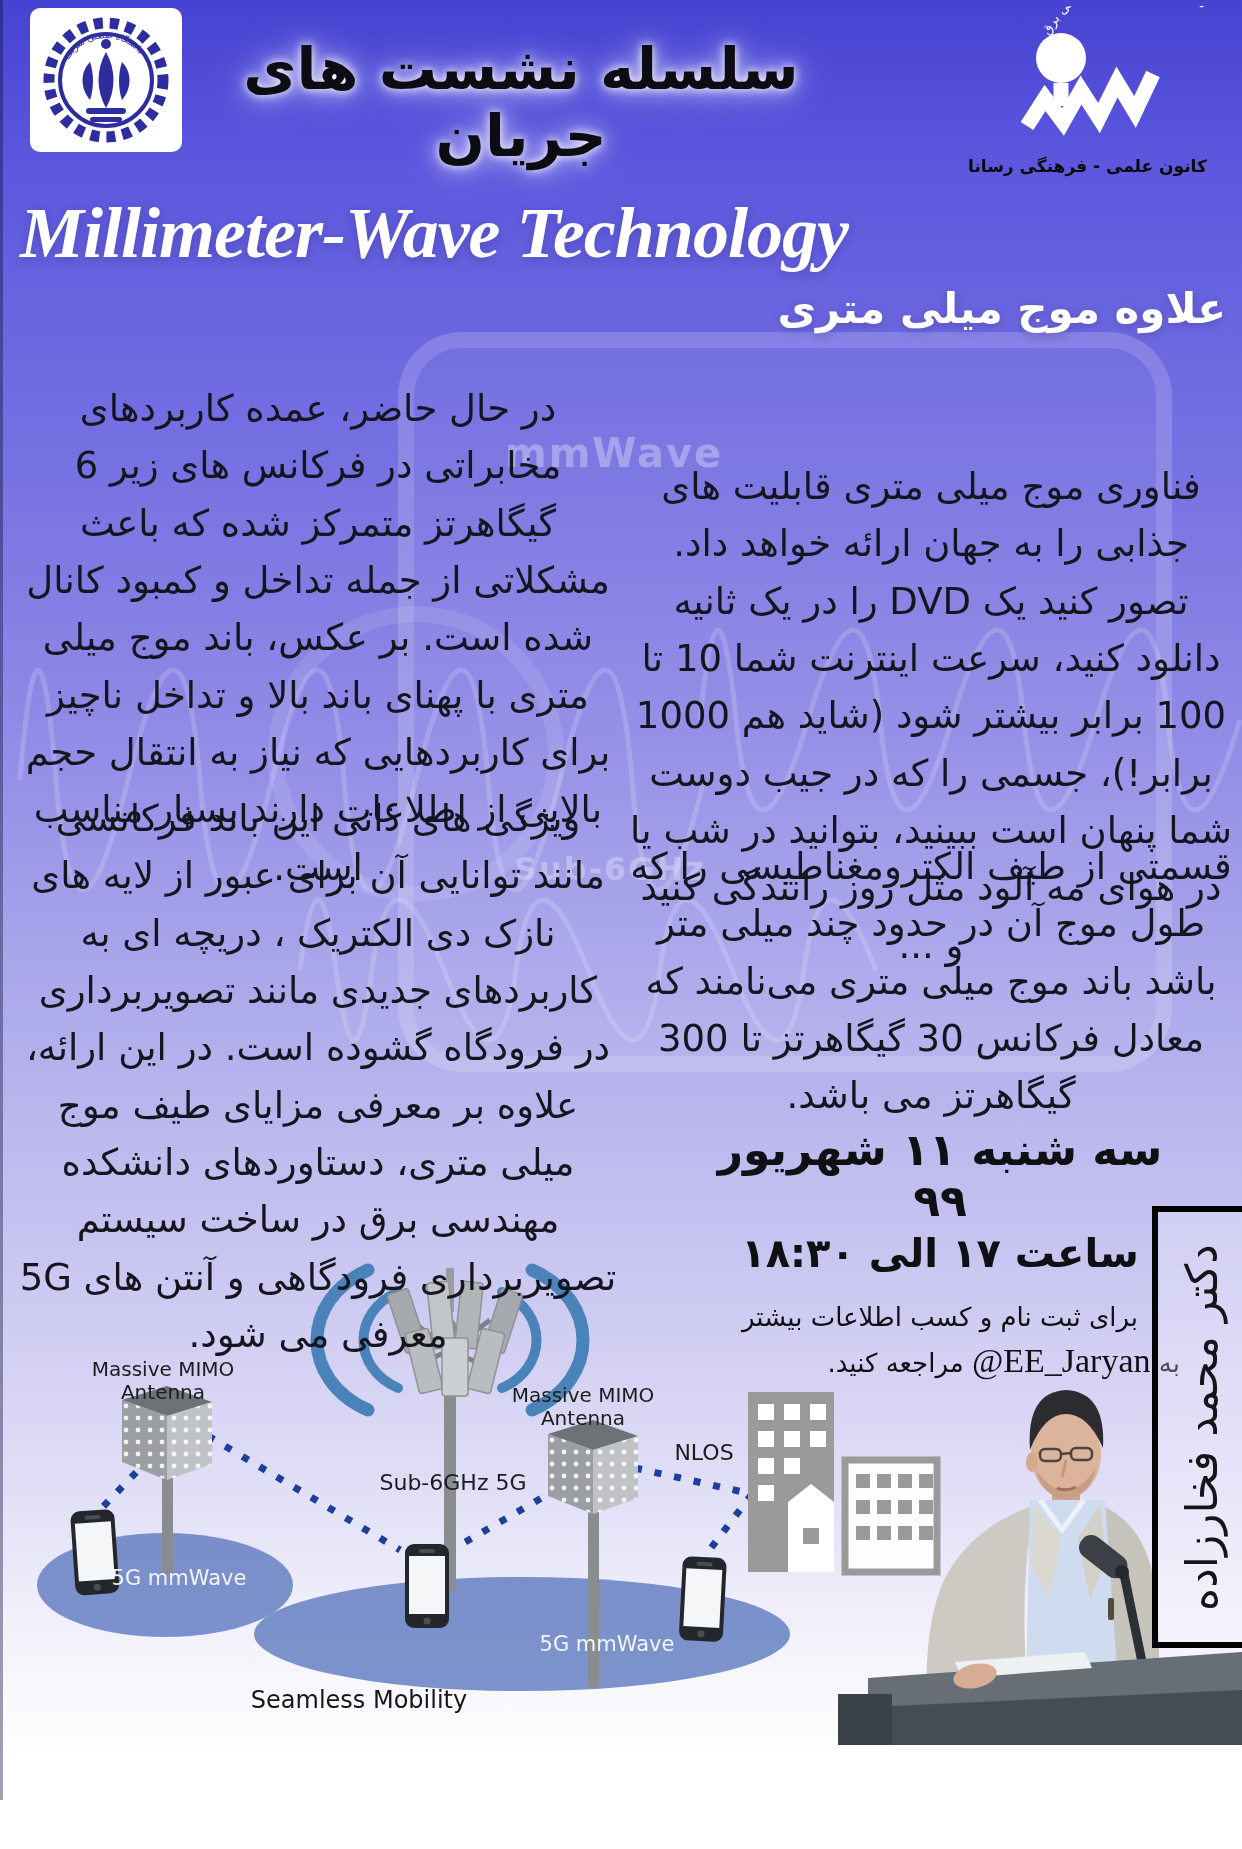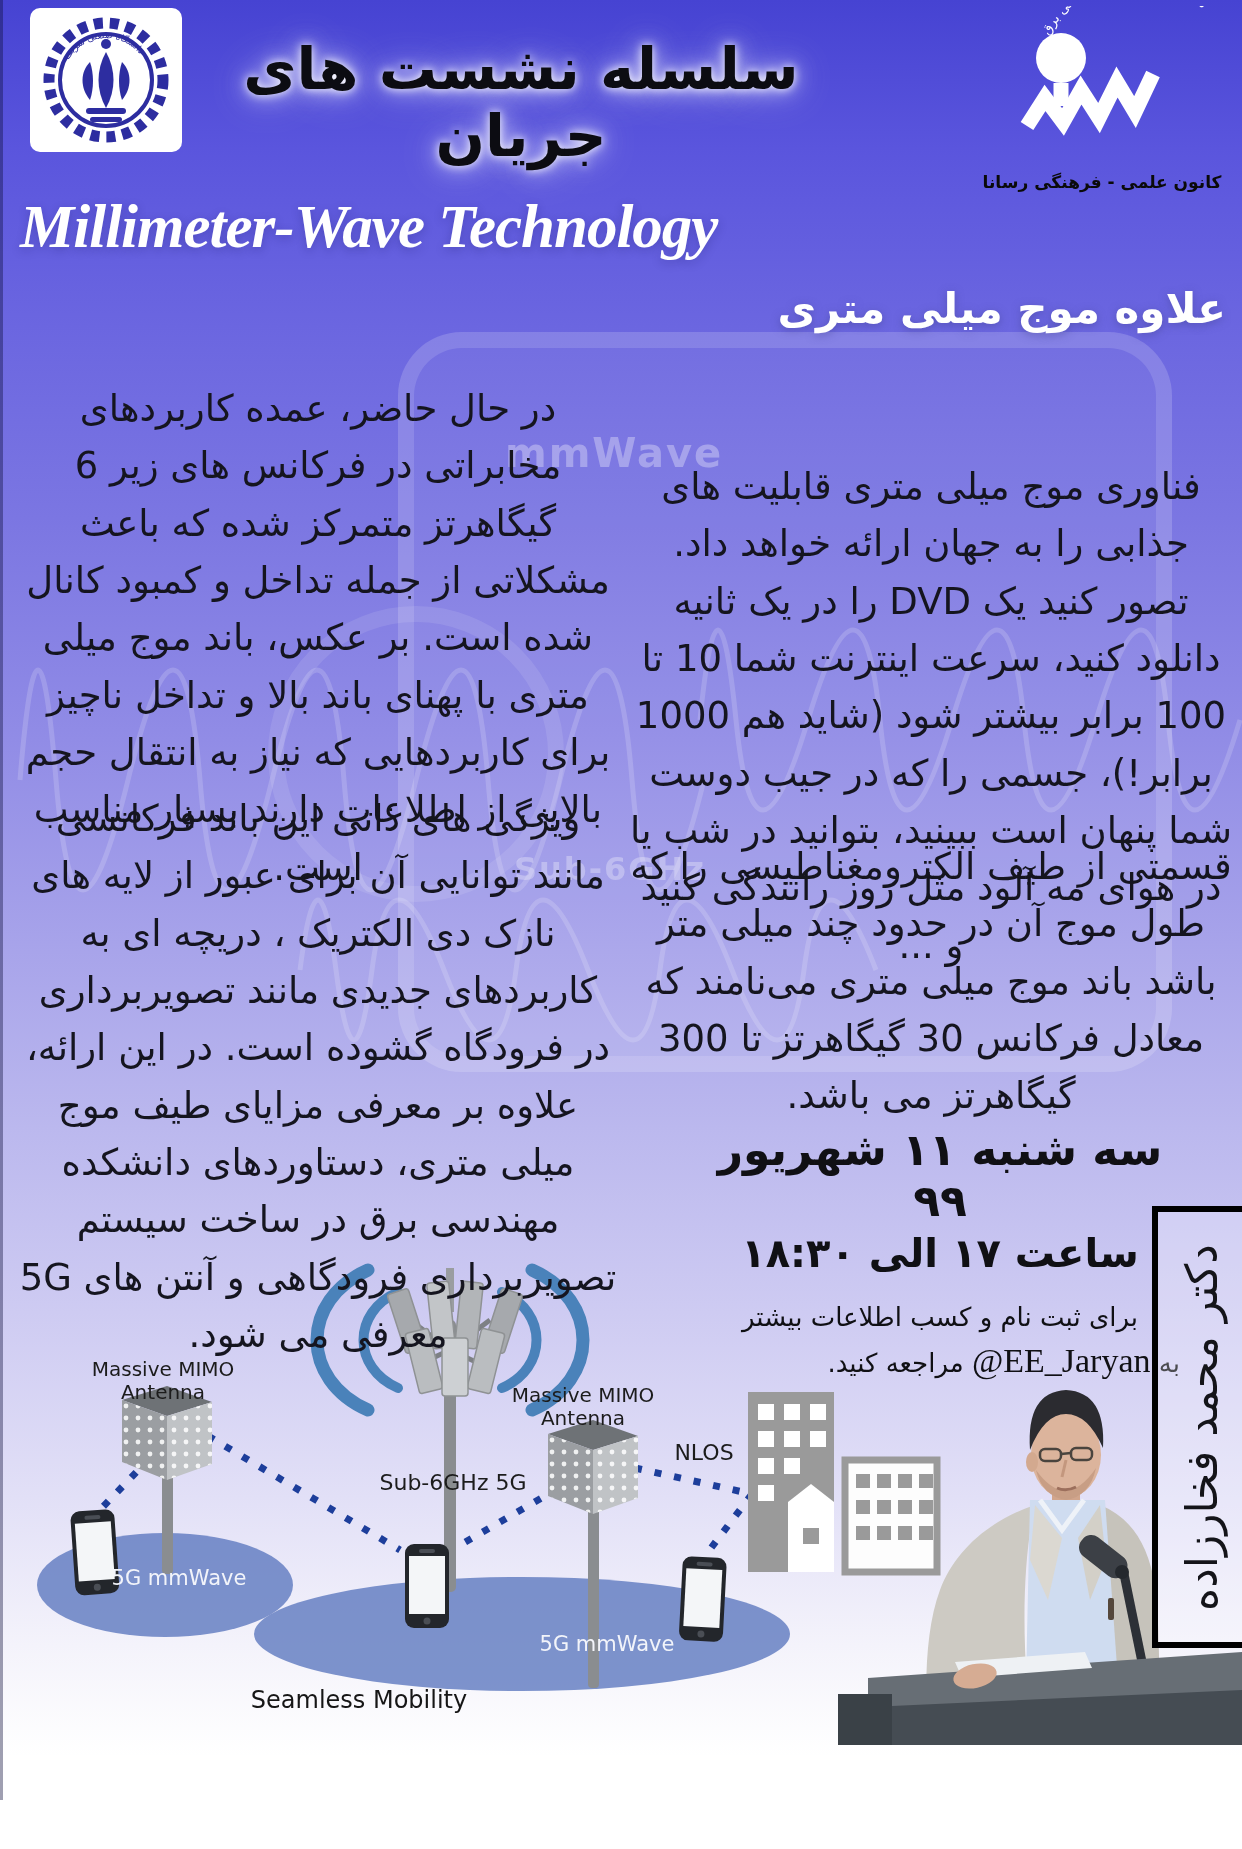"کانون علمی - فرهنگی رسانا" .rasana-caption { margin-top: 16px -> none; text-align: center -> left }
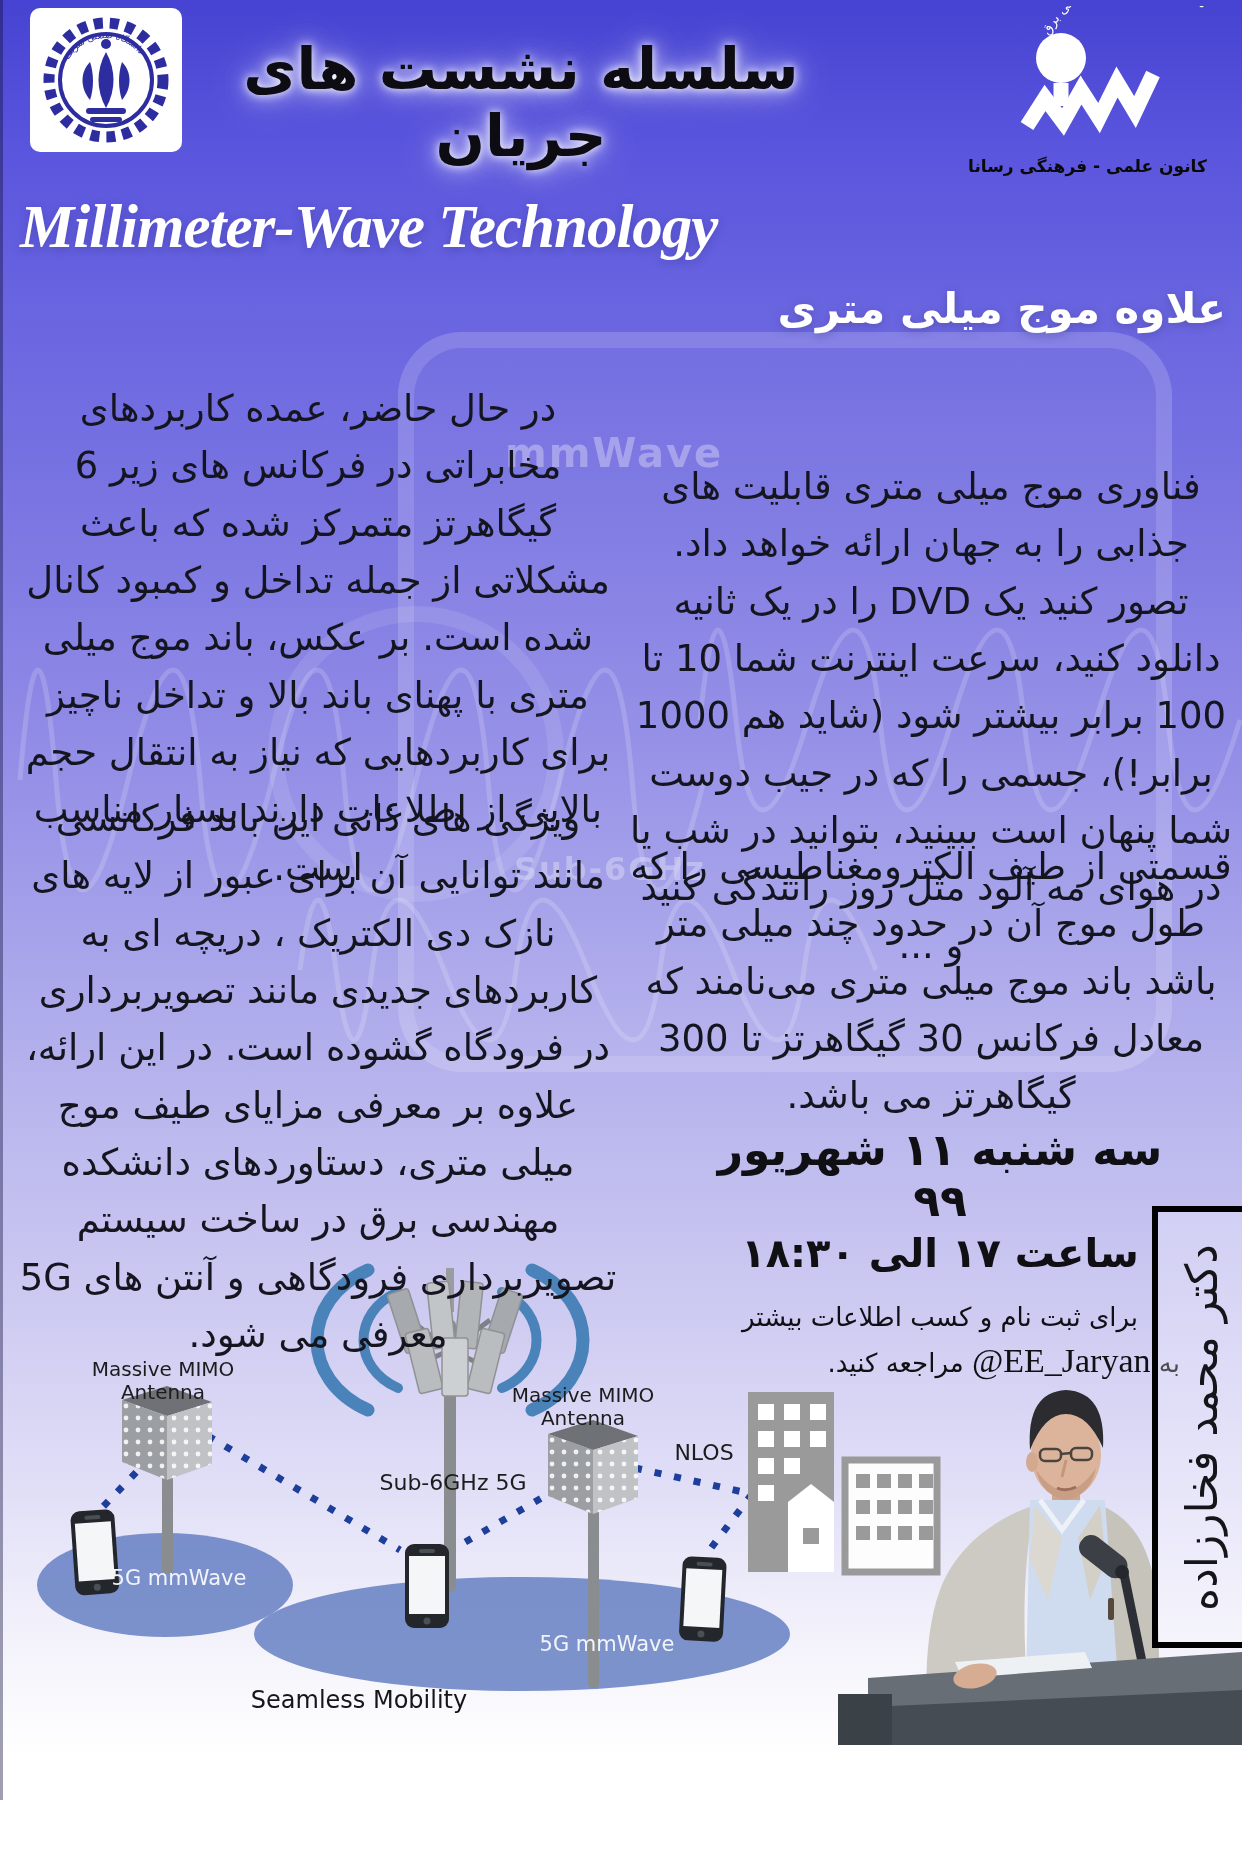"Millimeter-Wave Technology" .title-en { font-size: 61px -> 72px }
